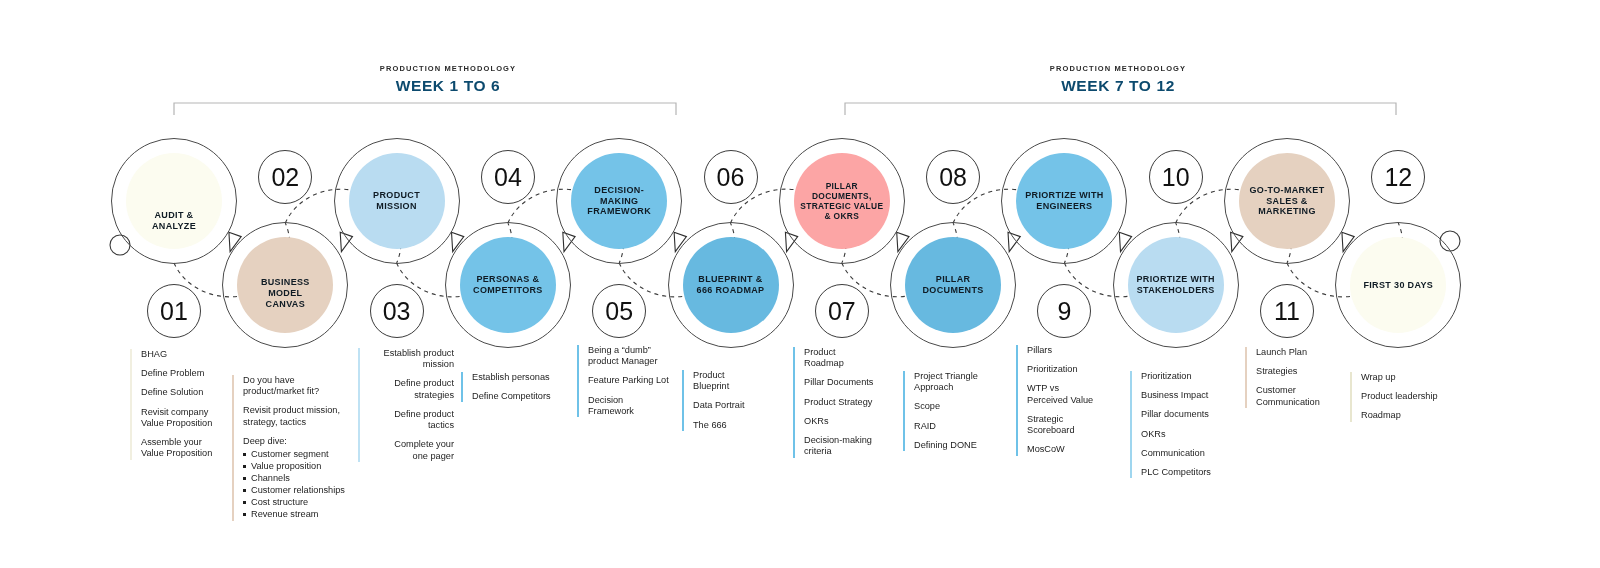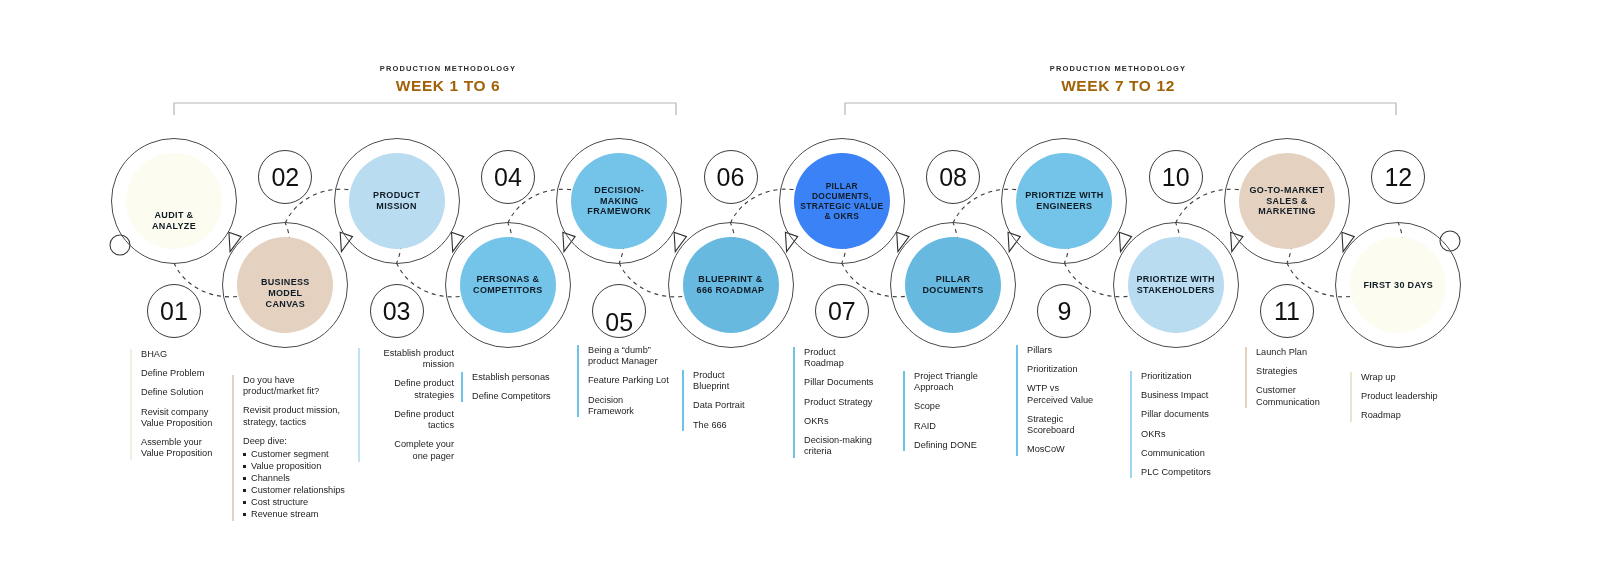"WEEK 1 TO 6" .sec-title { color: #a16207 -> #0c4a6e }
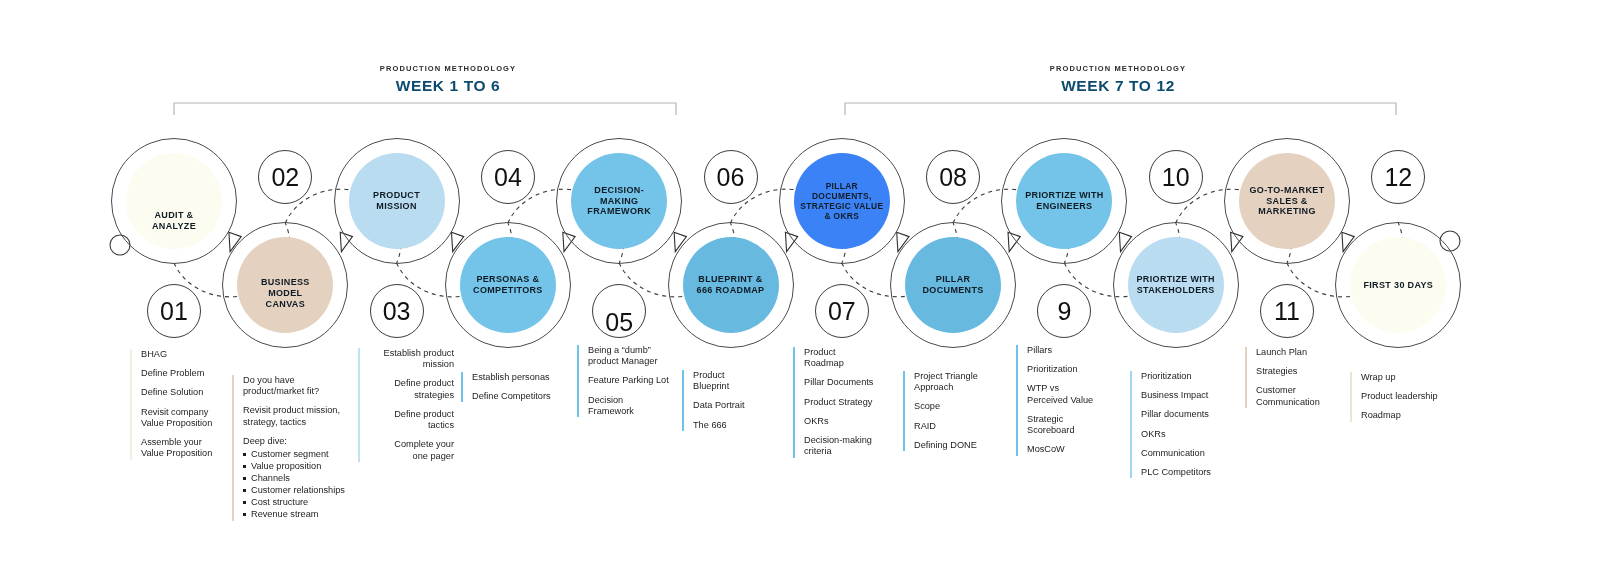"PILLAR DOCUMENTS," div.node { background: #3b82f6 -> #fca5a5 }
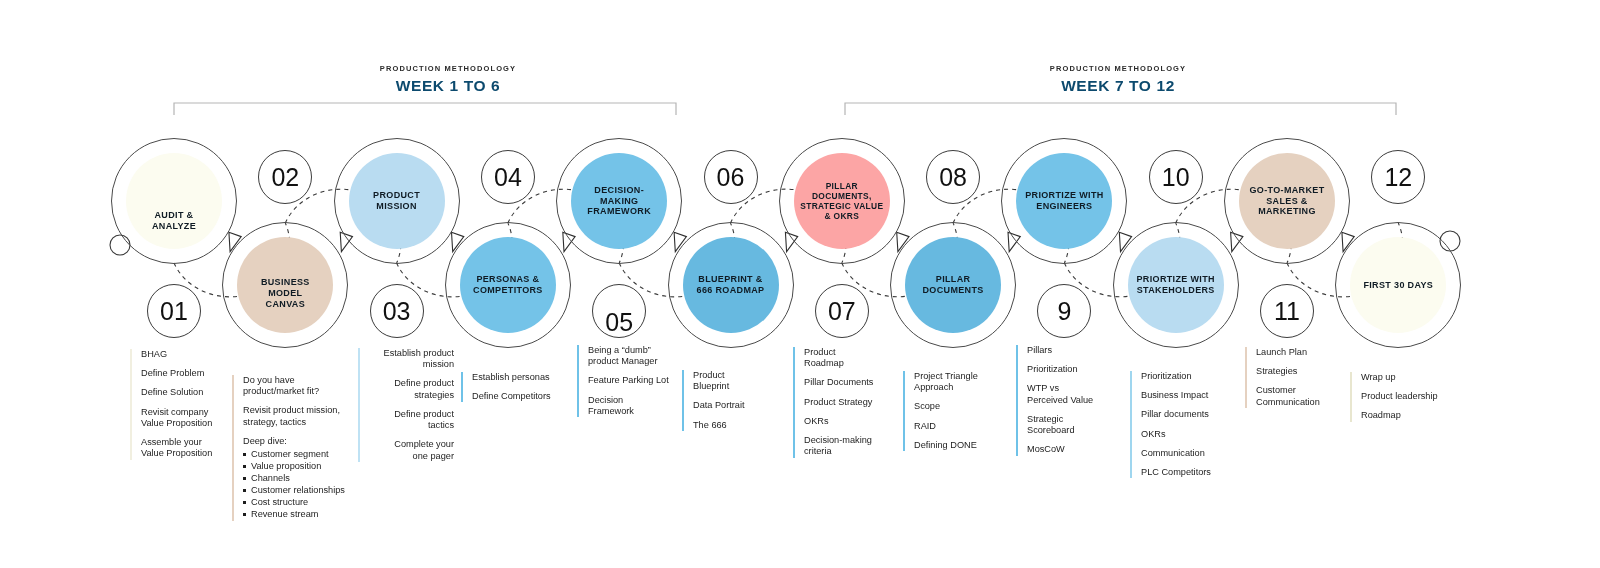"05" div.numbub { align-items: flex-end -> none }
